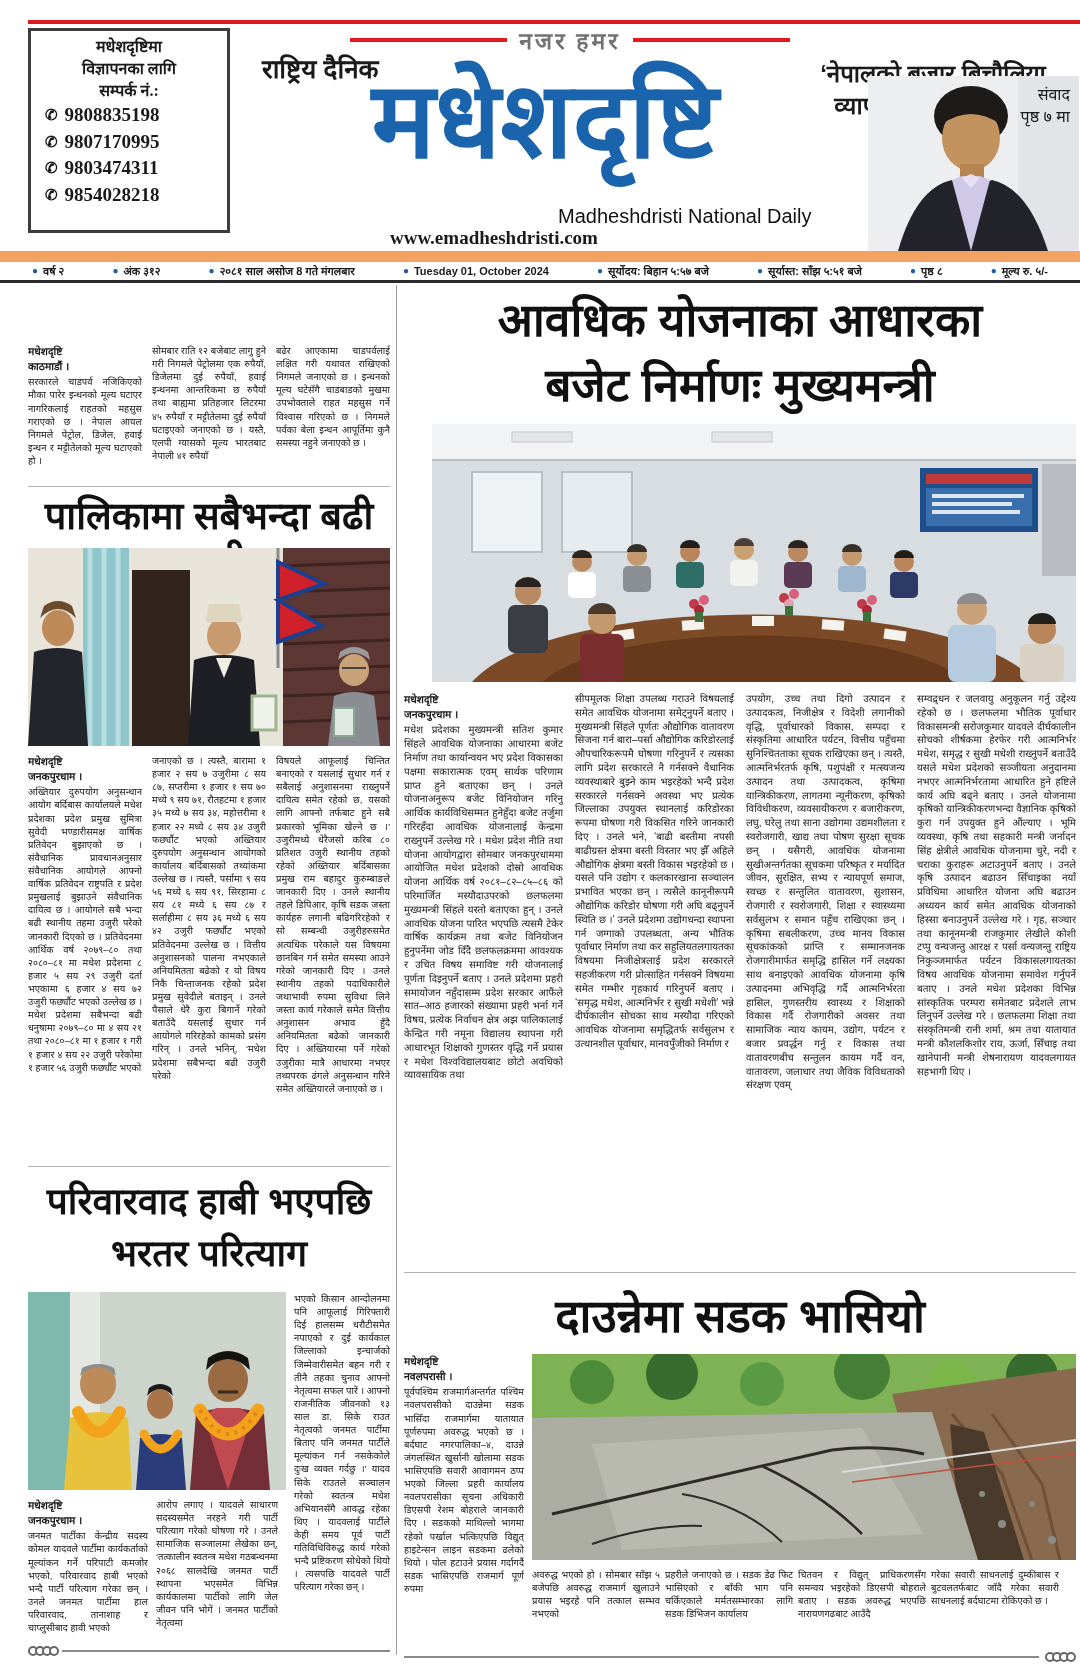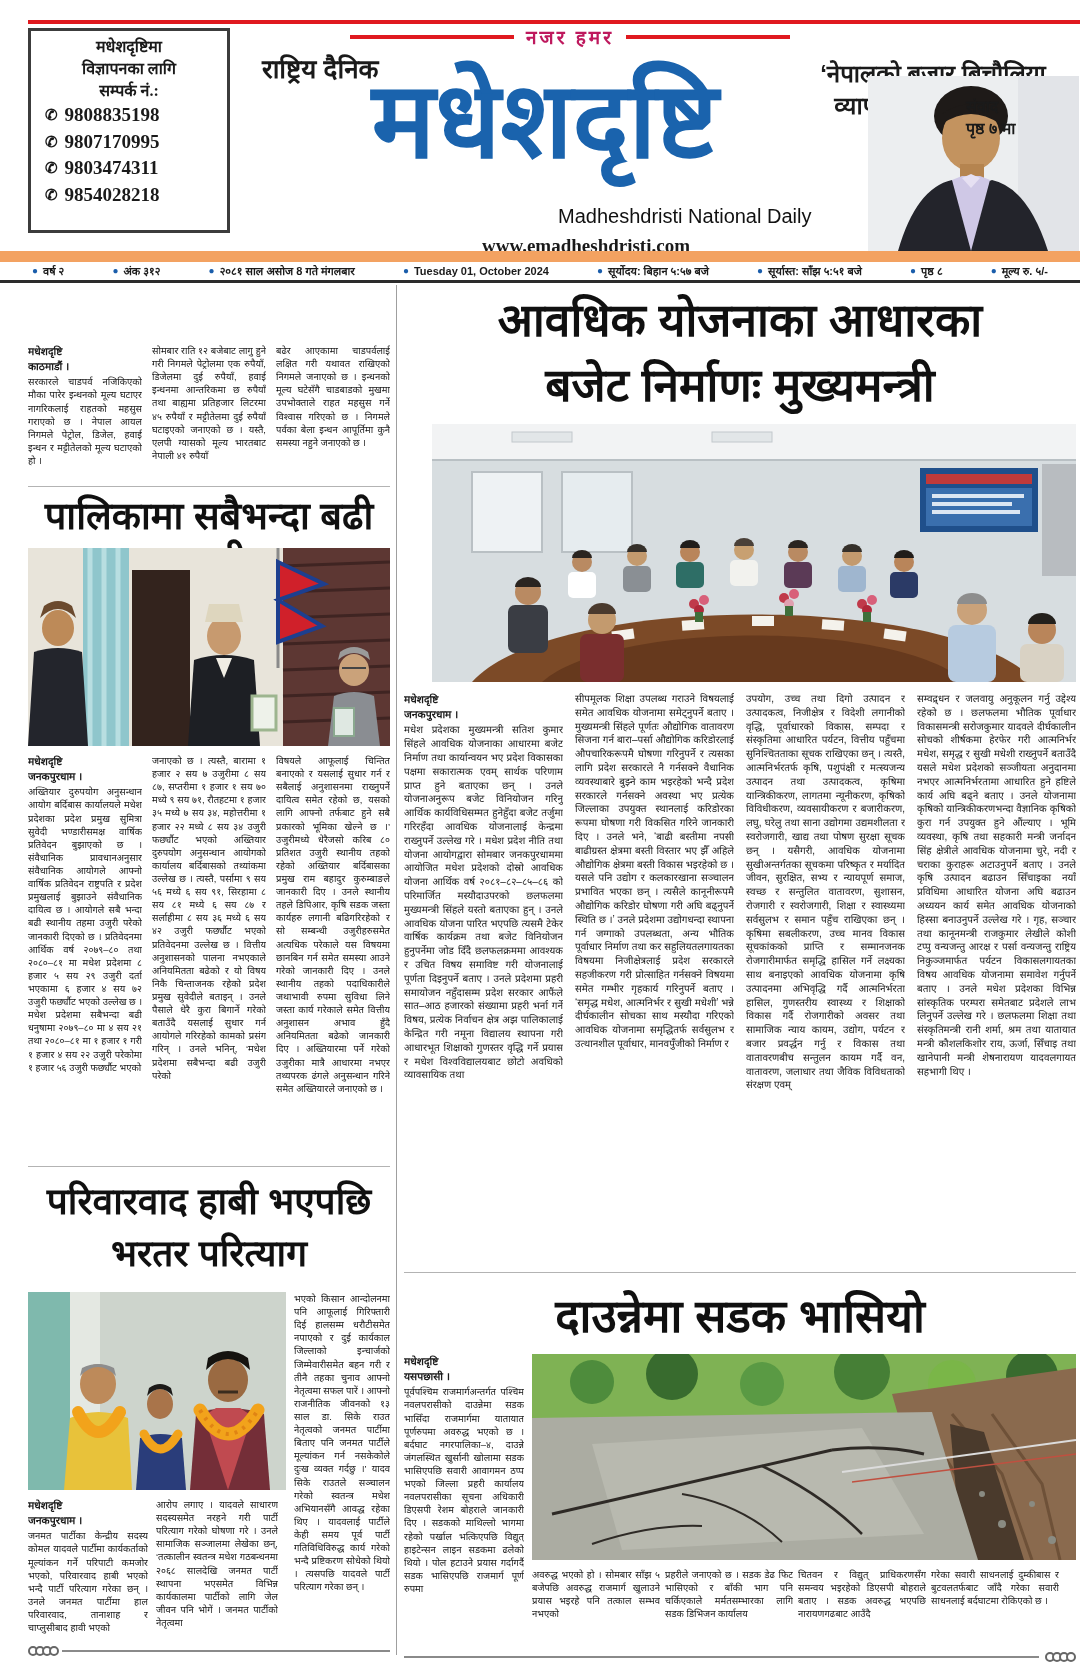"नजर हमर" .nazar .txt { color: #be185d -> #737373; font-family: none -> Liberation Serif, serif; font-size: 19px -> 23px }
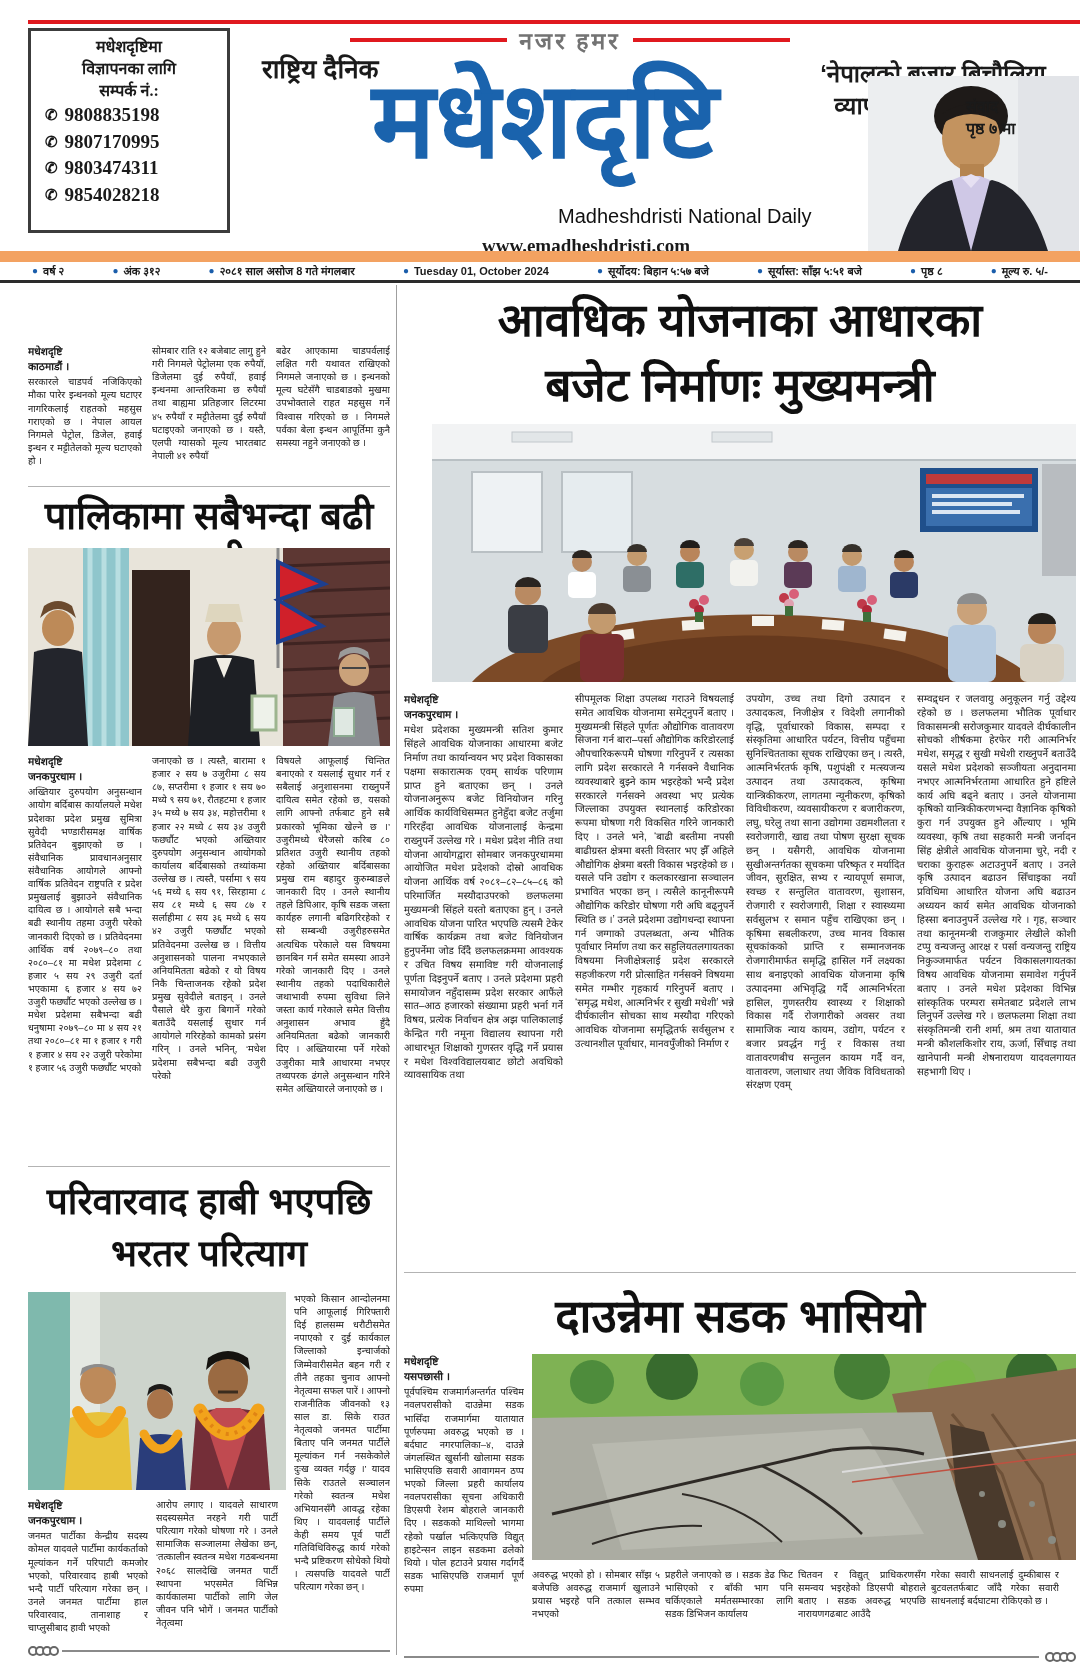"संवाद" .samvad { font-weight: bold -> normal; text-align: left -> right; top: 96px -> 84px }
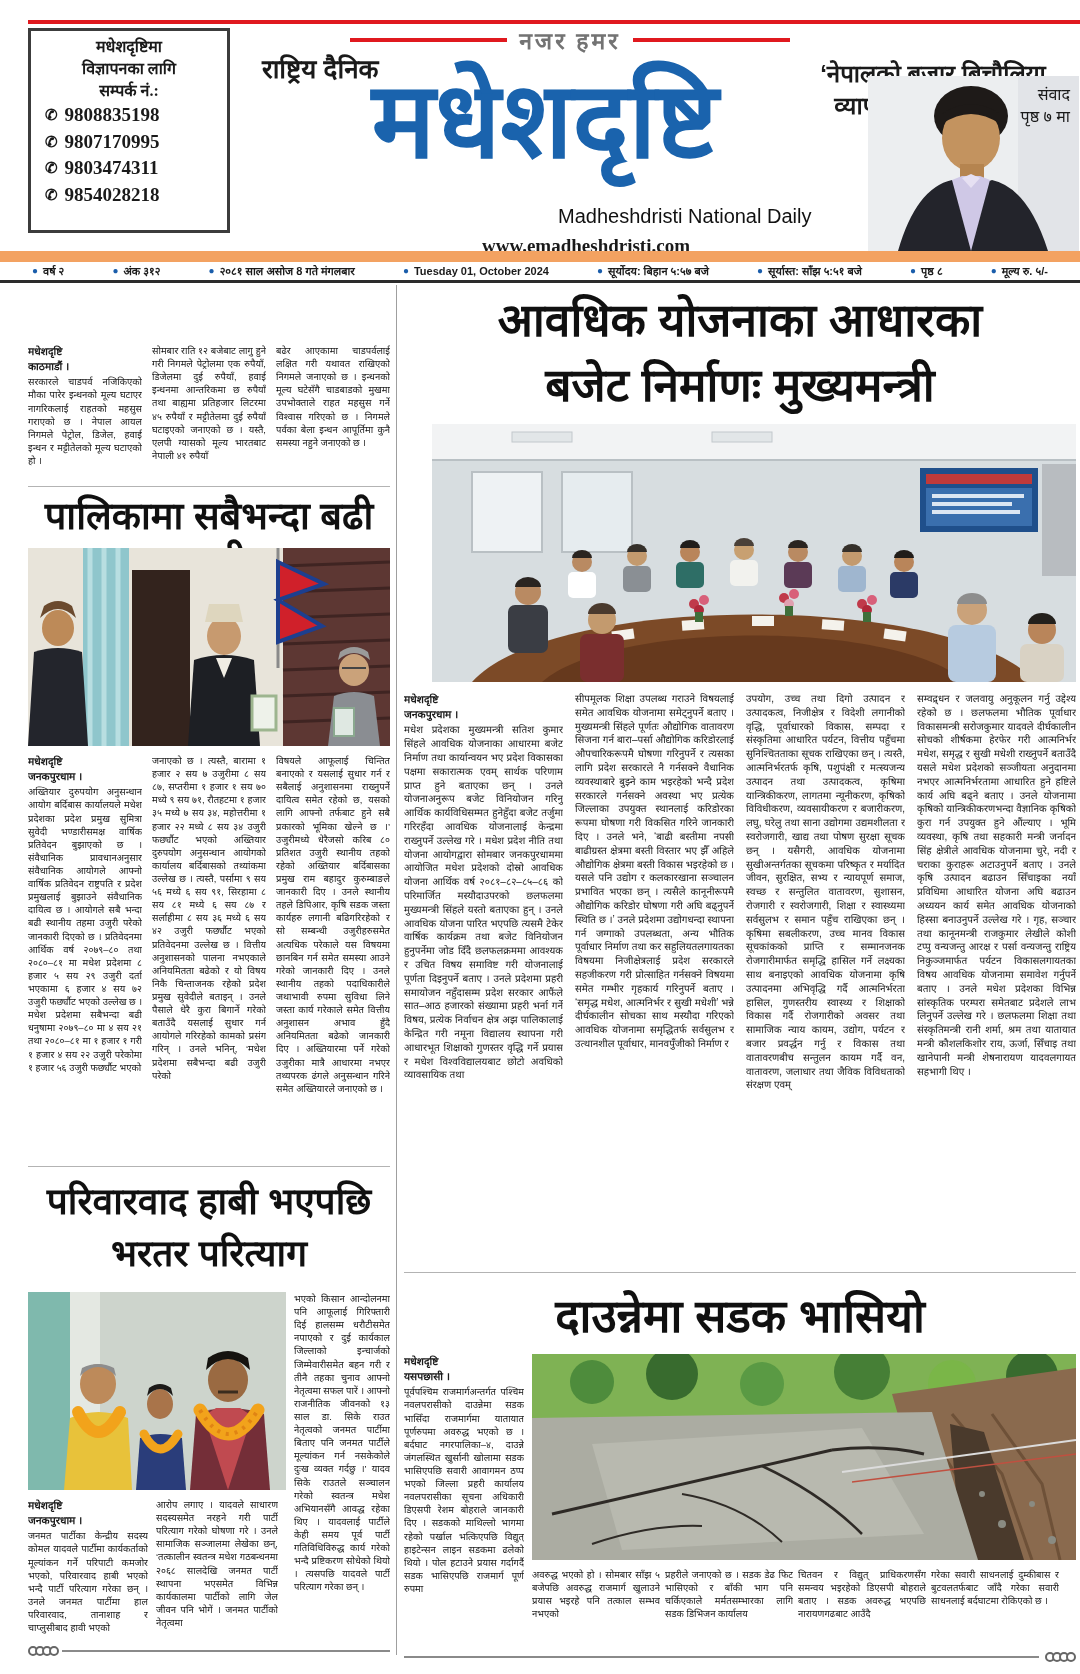"www.emadheshdristi.com" .website { text-align: right -> left; top: 235px -> 227px }
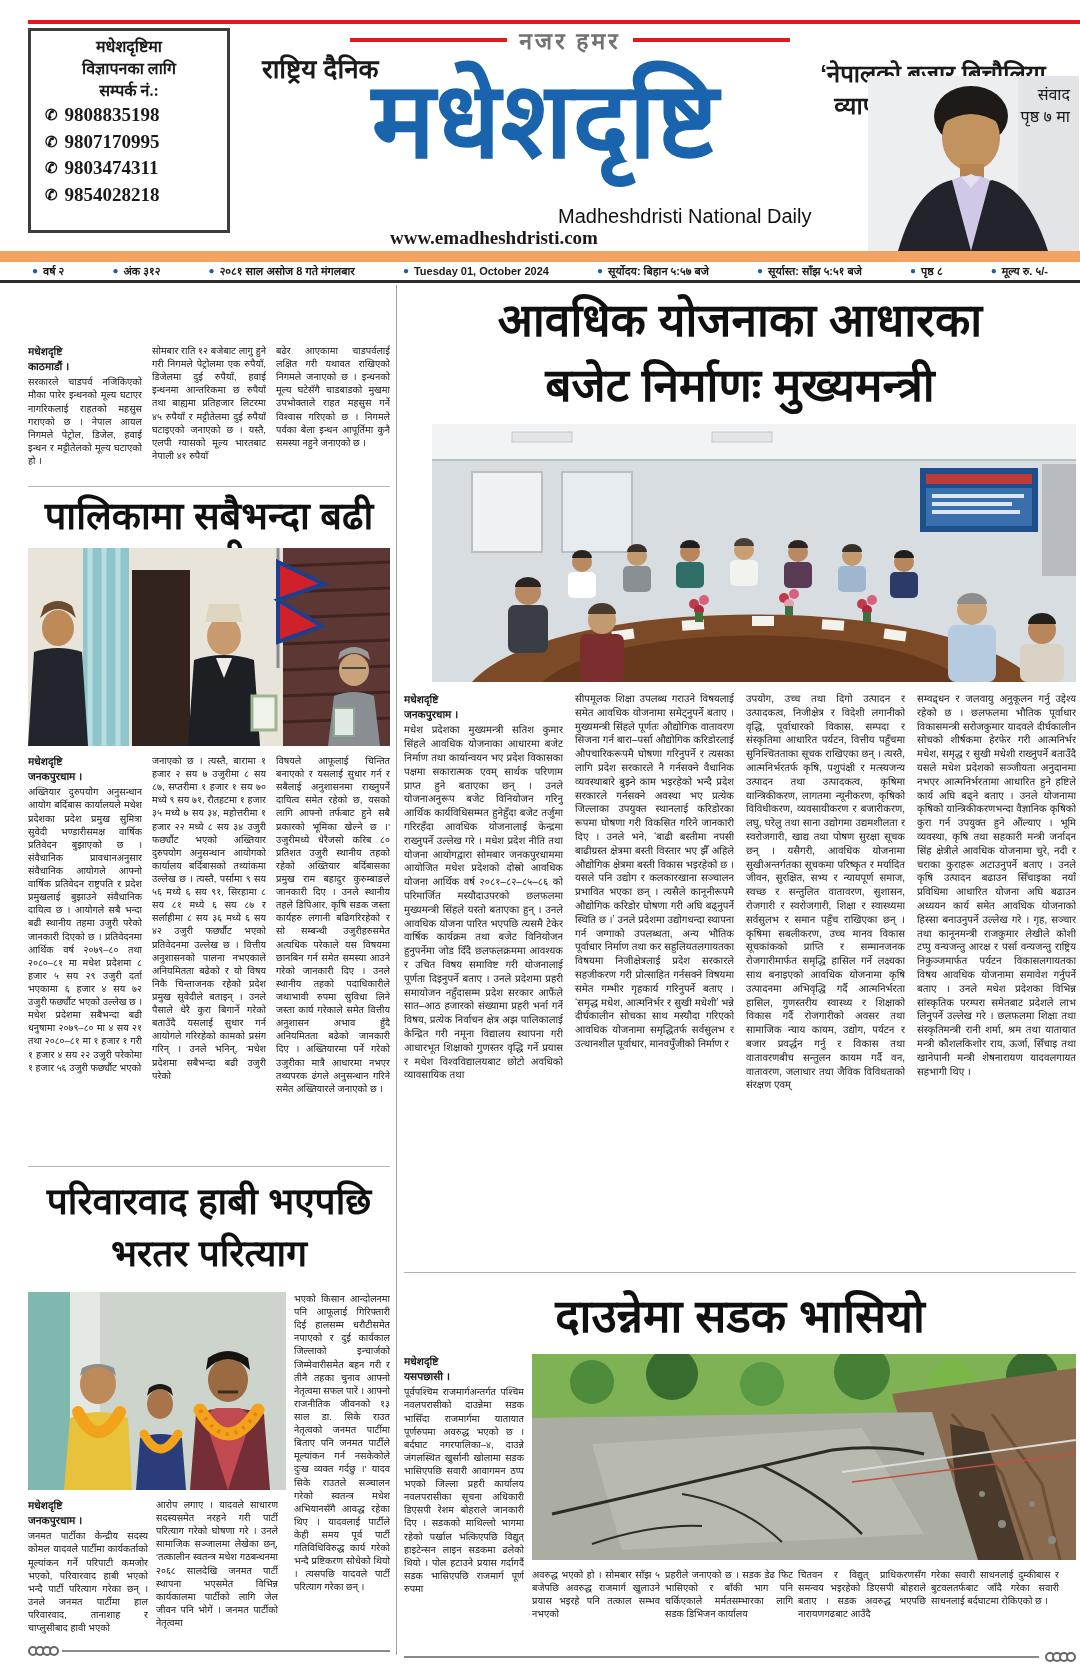"यसपछासी ।" div { text: यसपछासी -> नवलपरासी }
